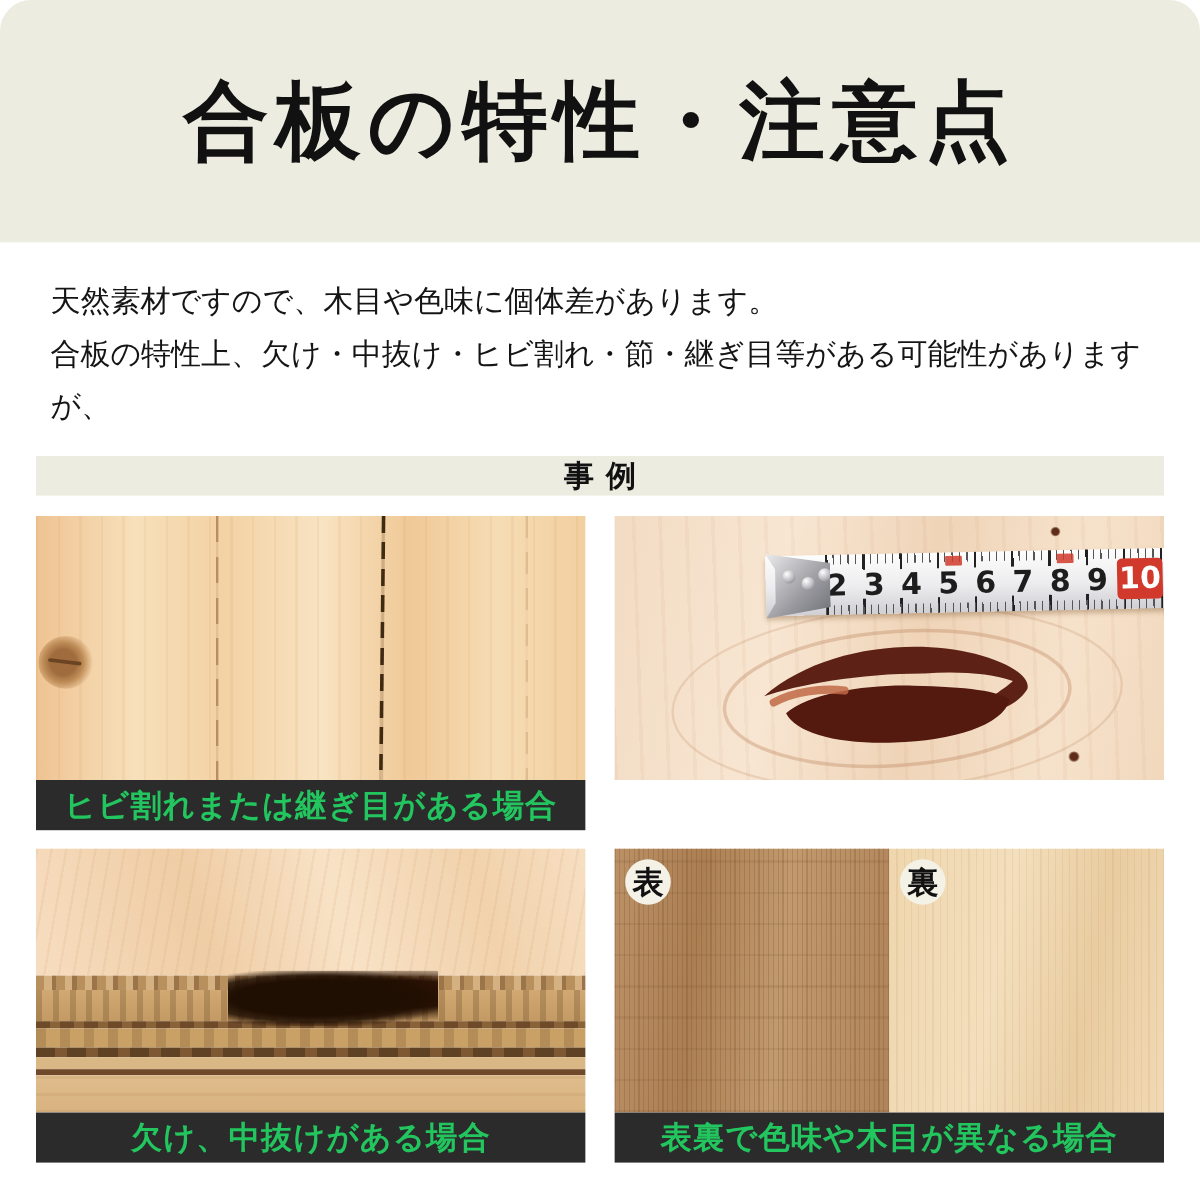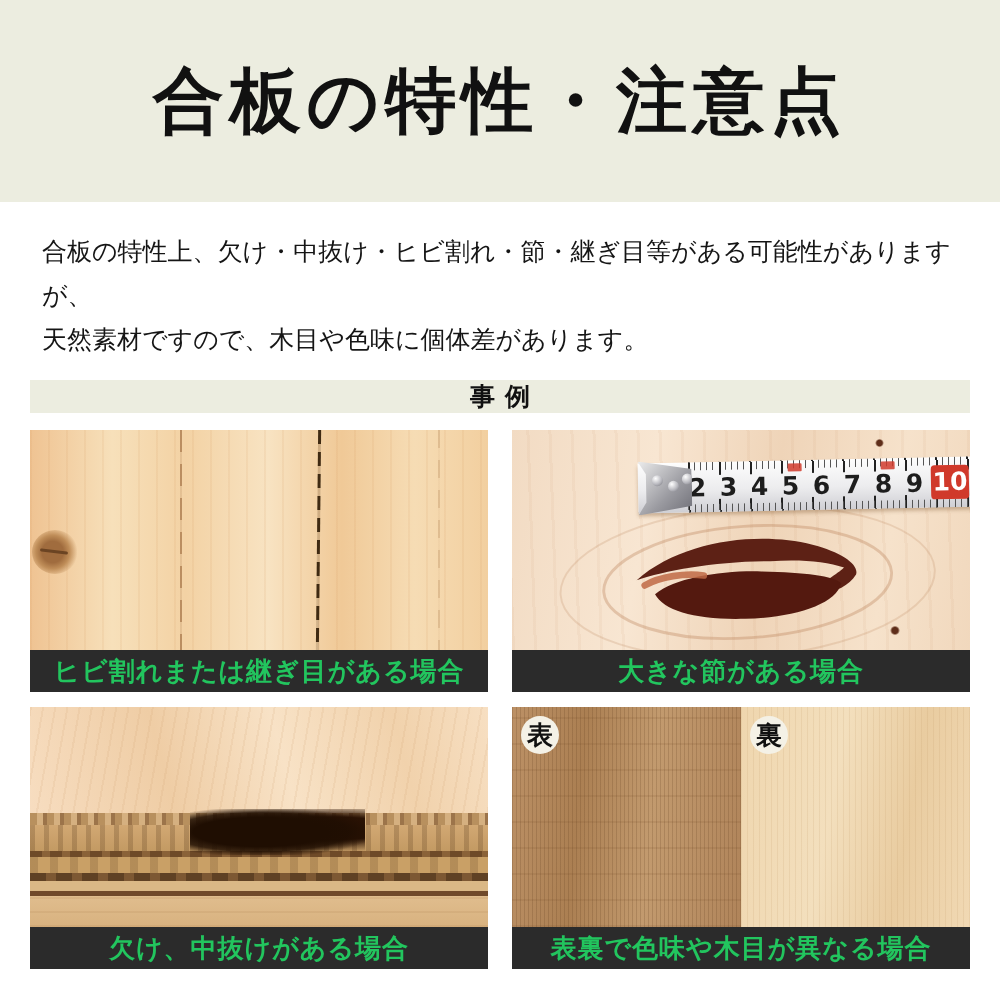"合板の特性・注意点" .page { border-radius: none -> 26px }
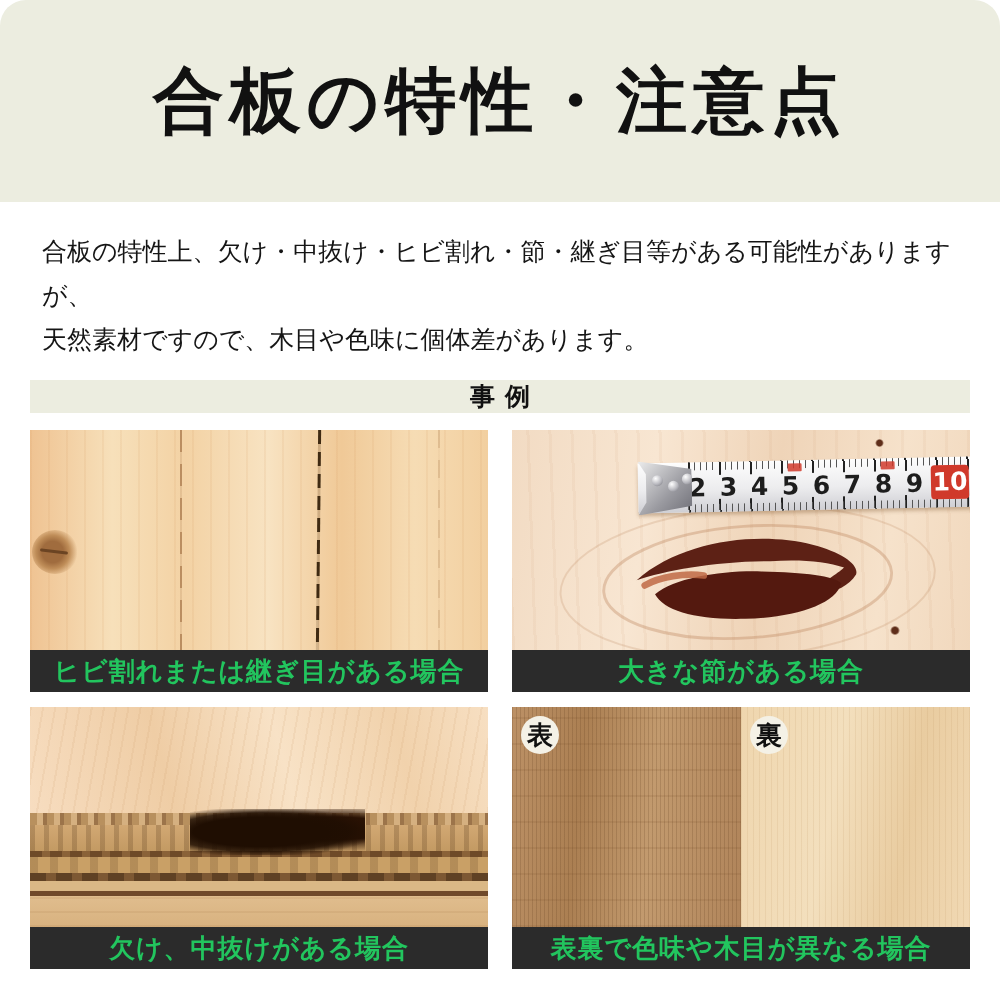"合板の特性上、欠け・中抜け・ヒビ割れ・節・継ぎ目等がある可能性がありますが、" p { order: before "天然素材ですので、木目や色味に個体差があります。" -> after "天然素材ですので、木目や色味に個体差があります。" }
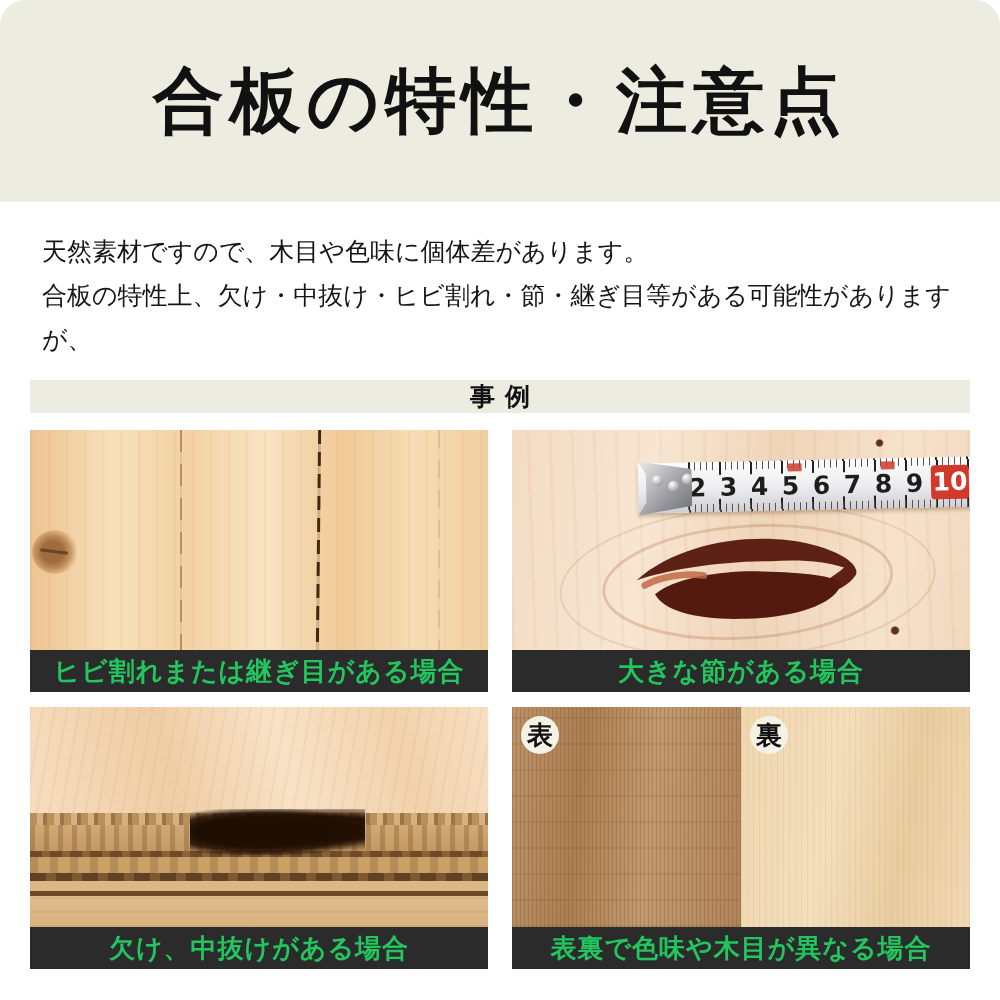"大きな節がある場合" div.caption { html: <div>大きな節がある場合</div> -> none }
